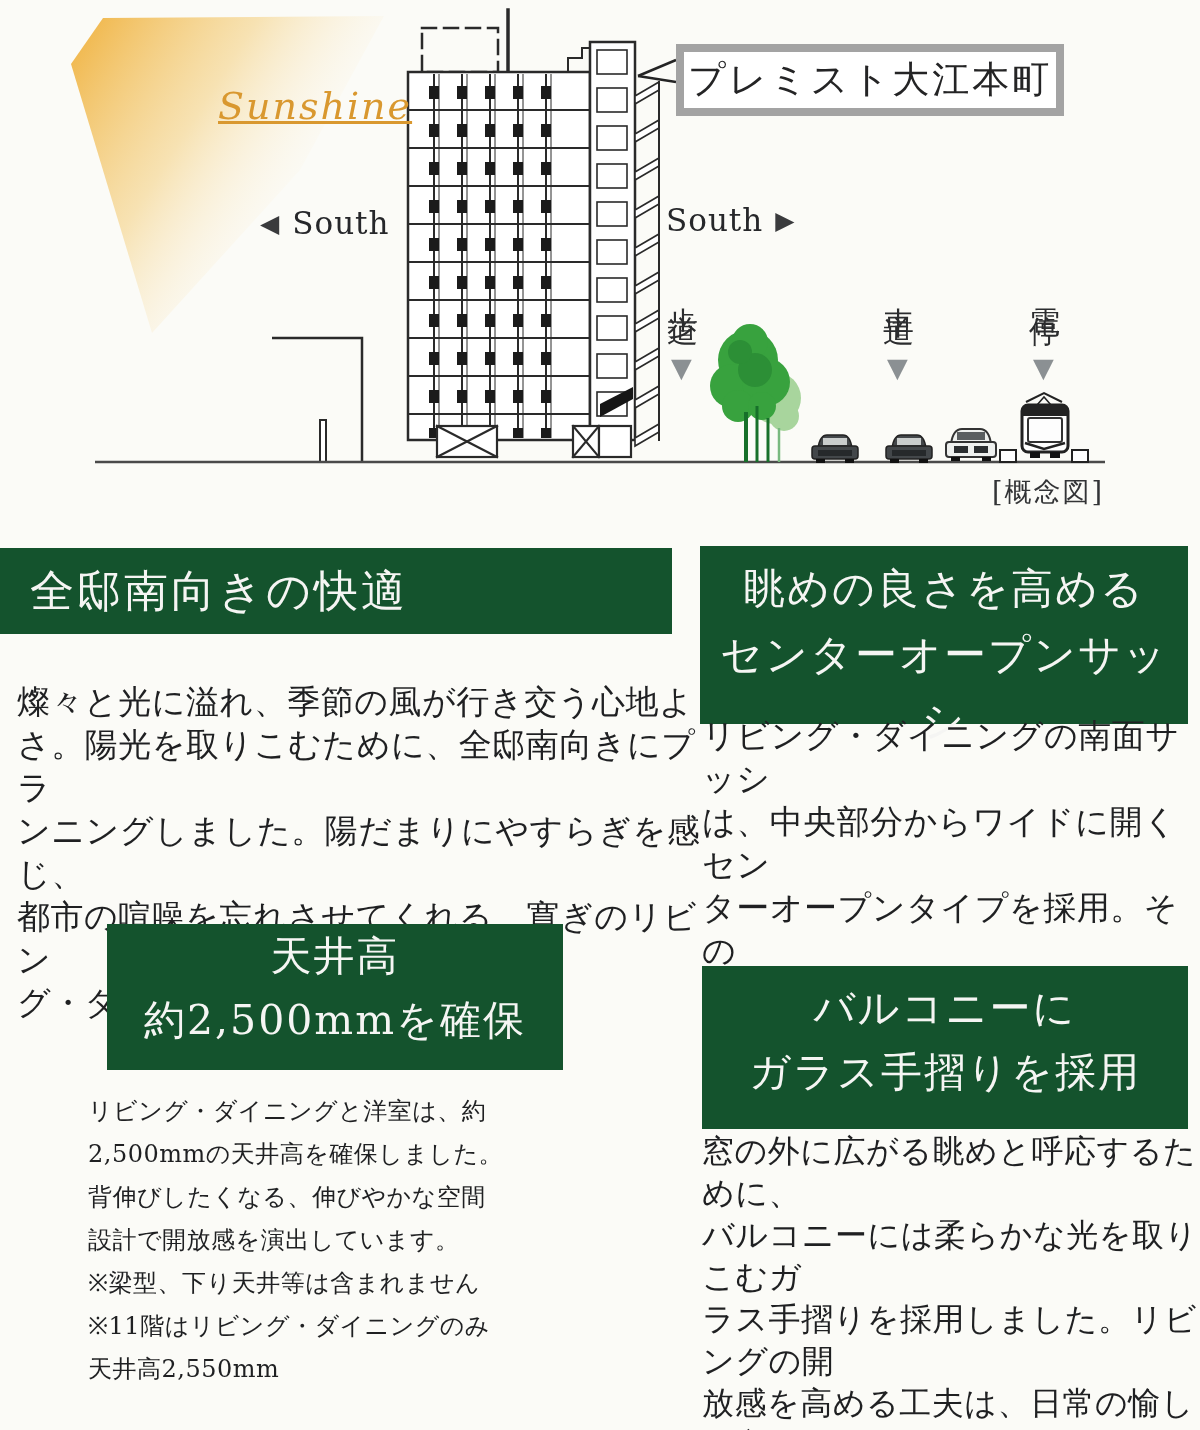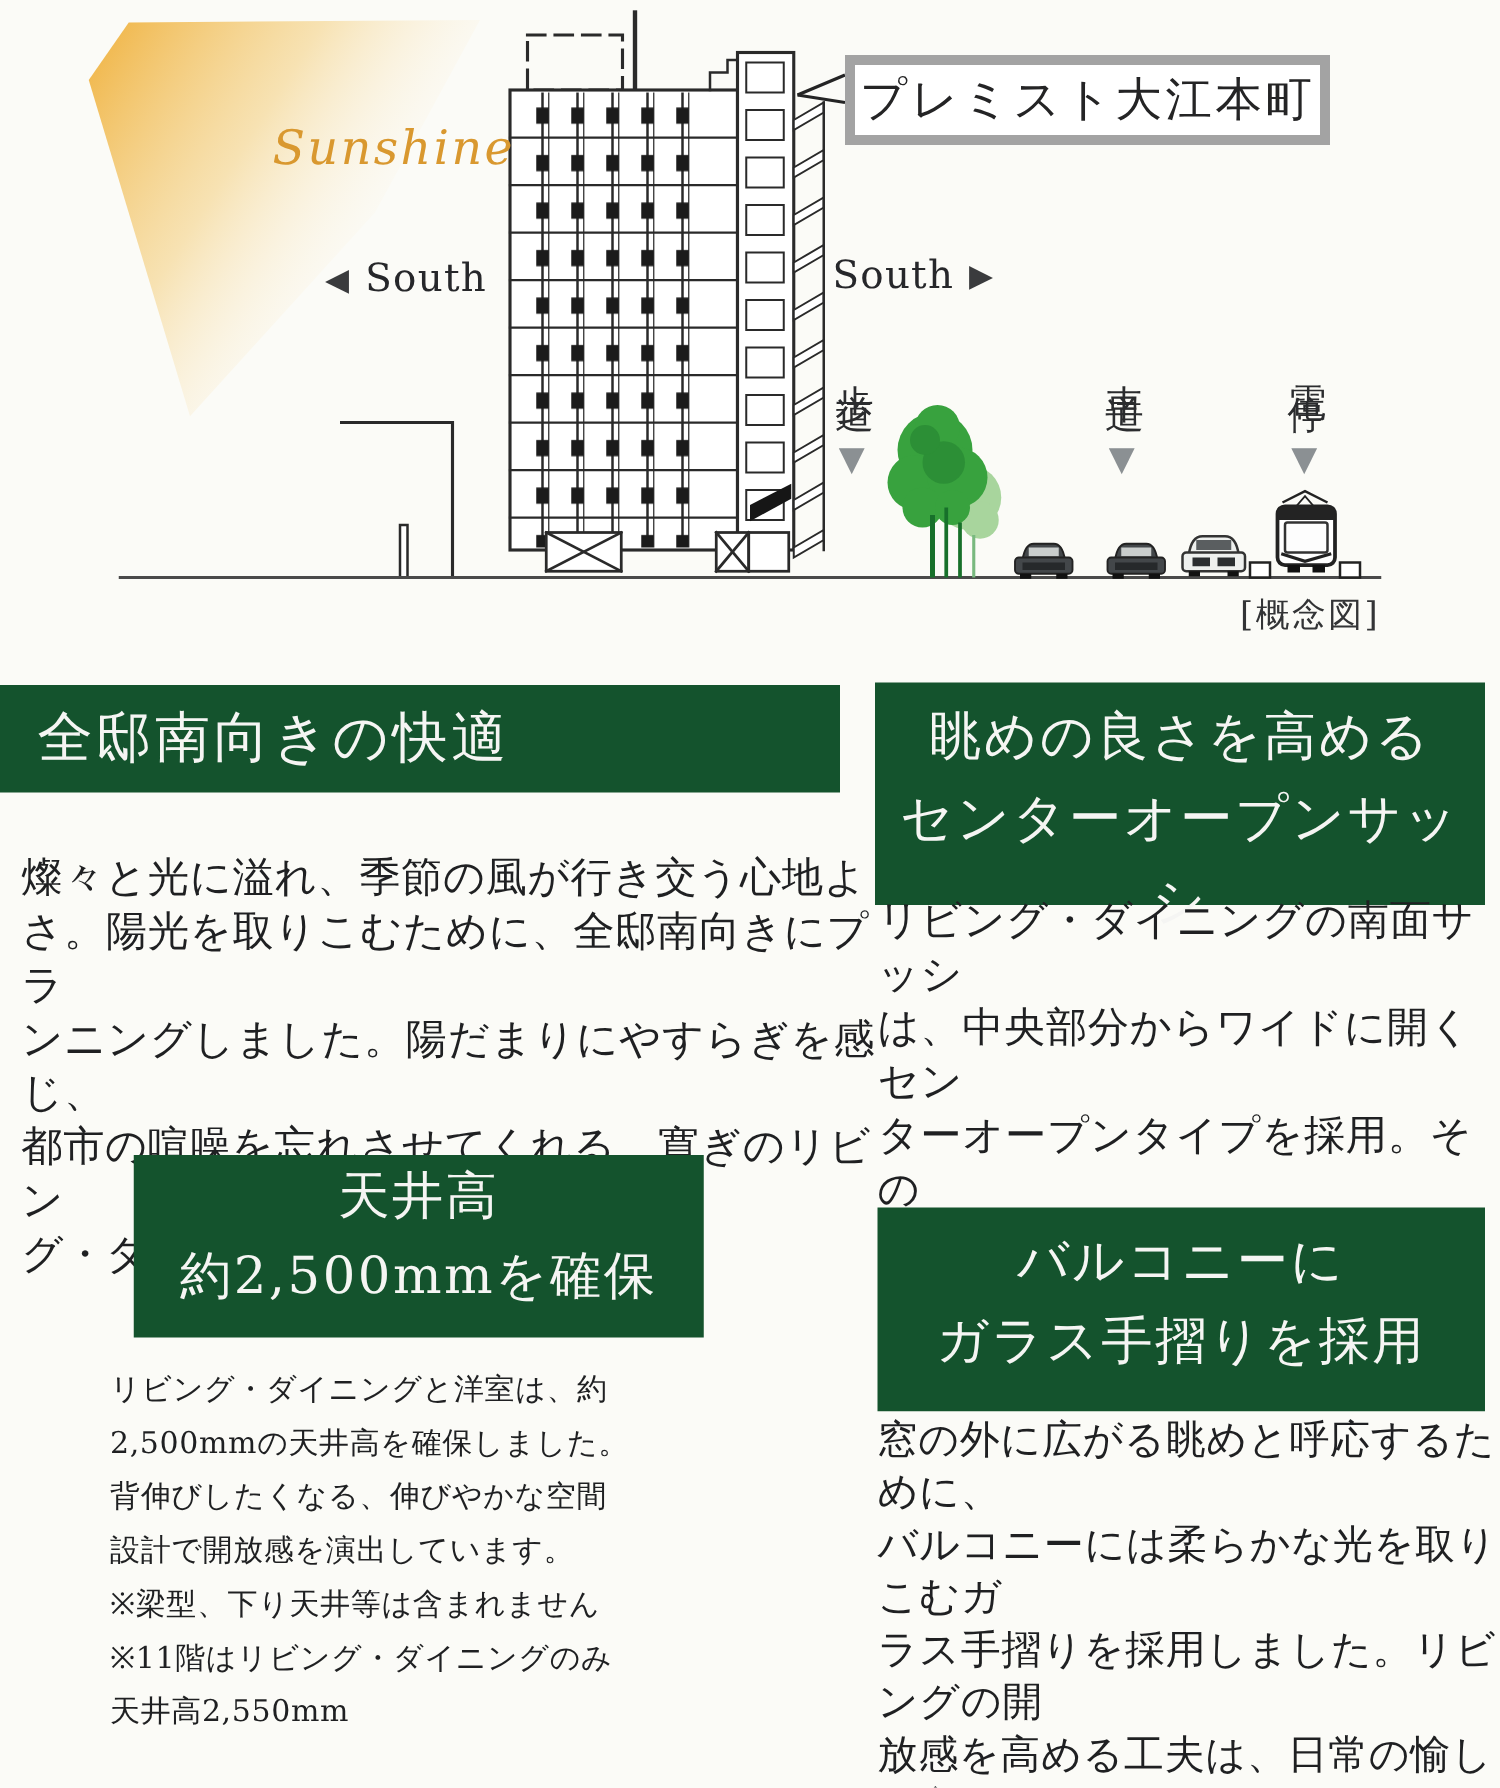"Sunshine" .sunshine { text-decoration: none -> underline; top: 96px -> 84px }
